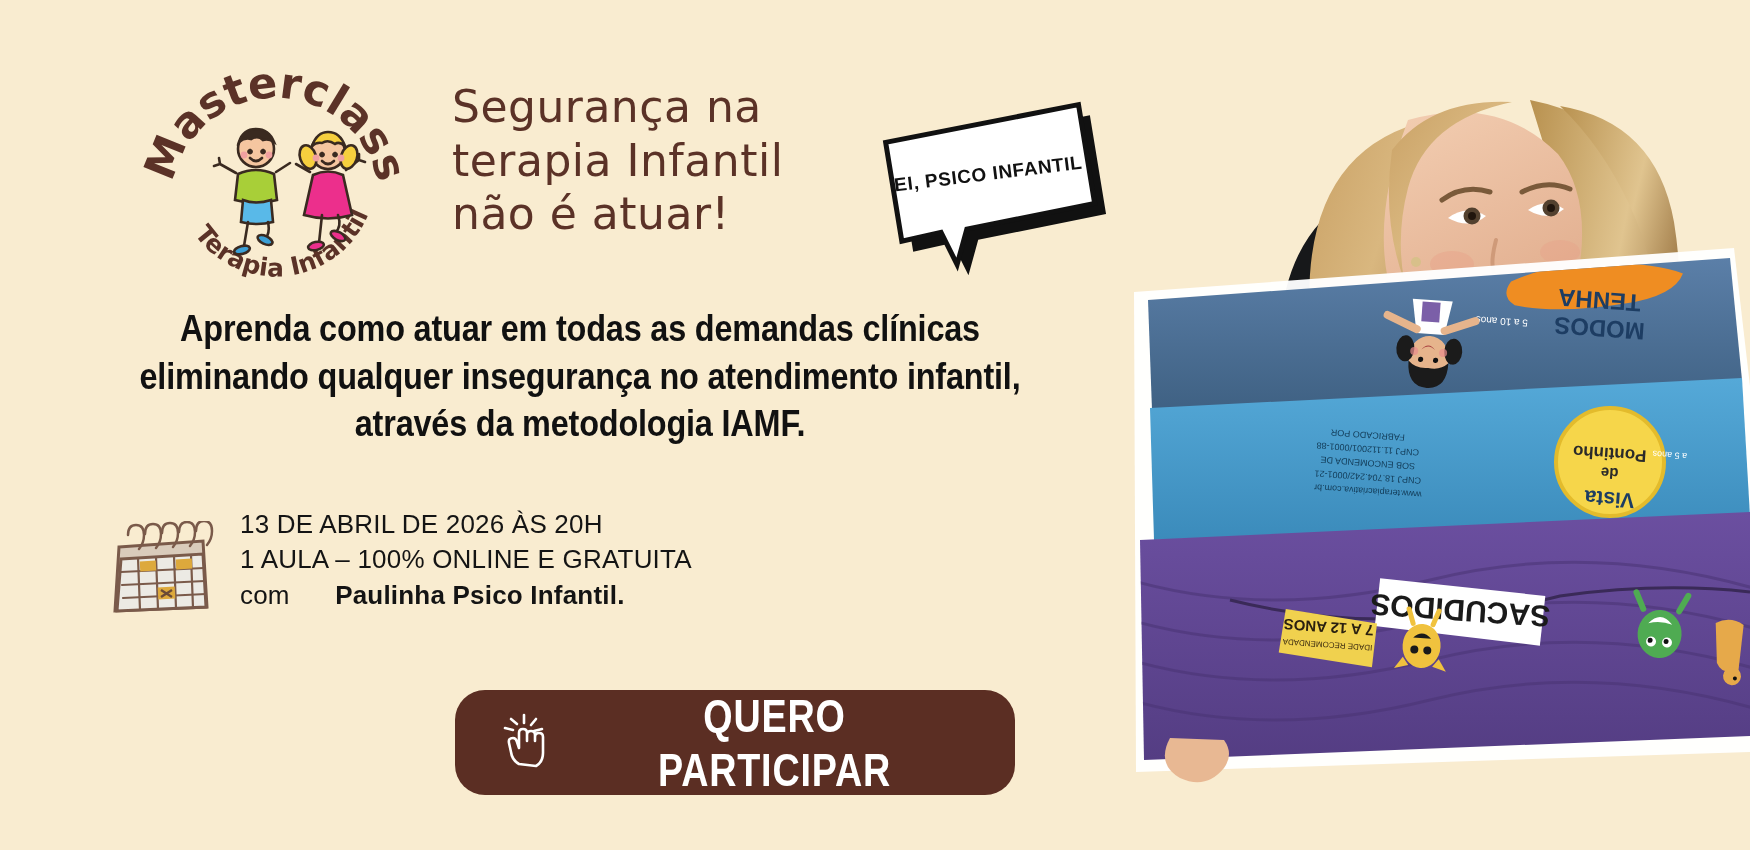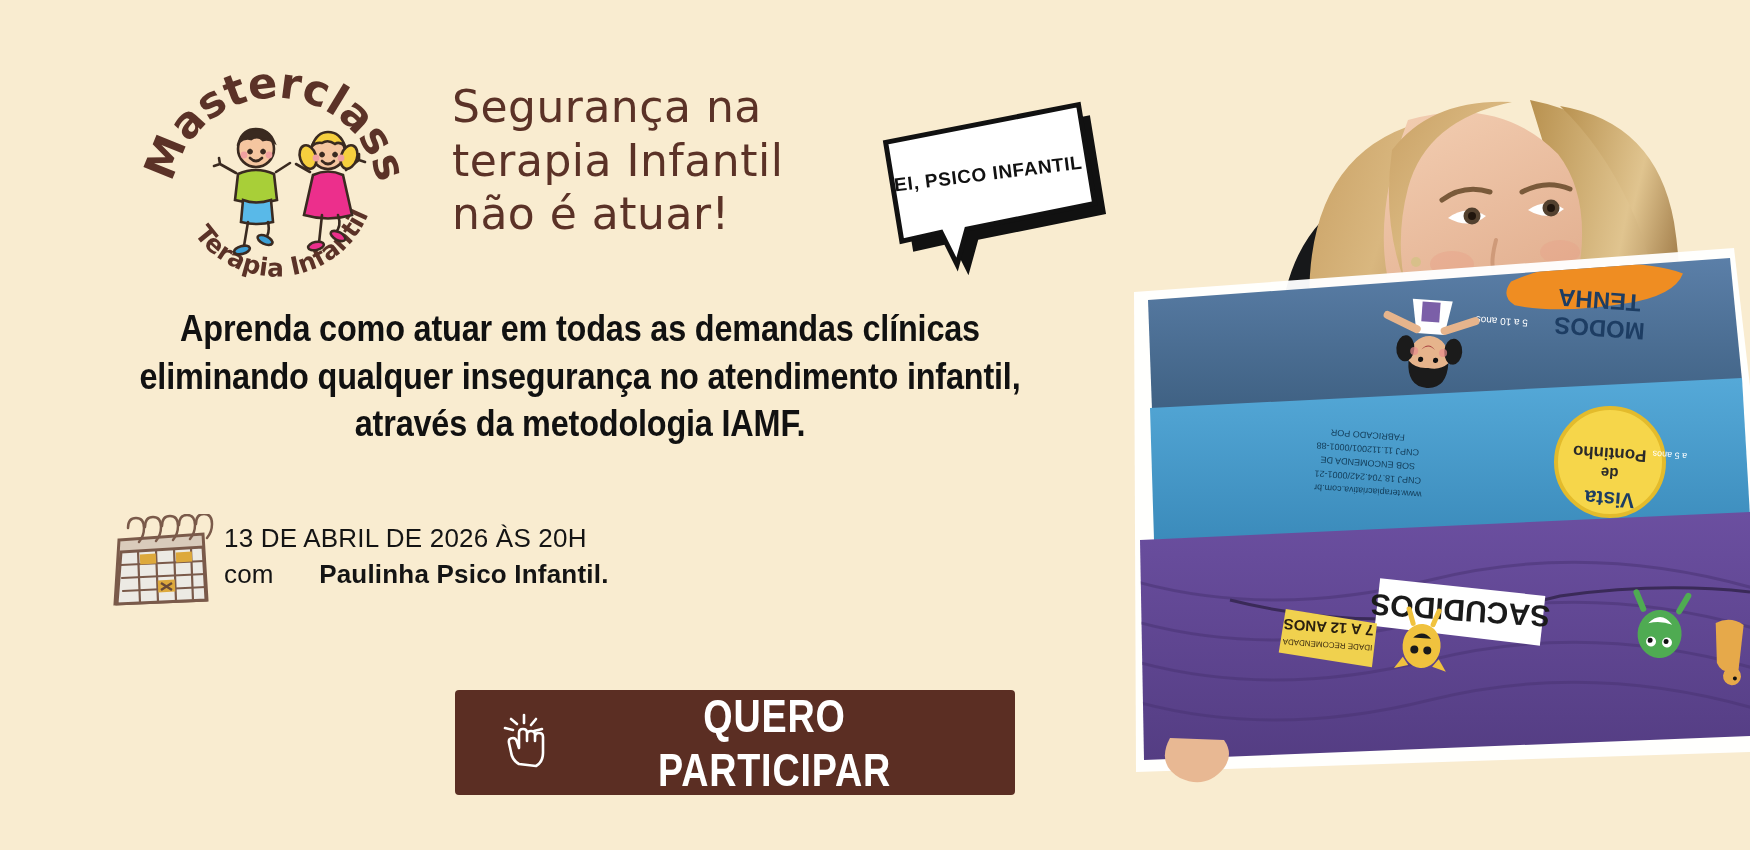"13 DE ABRIL DE 2026" .info { align-items: center -> flex-end; gap: 10px -> 26px }
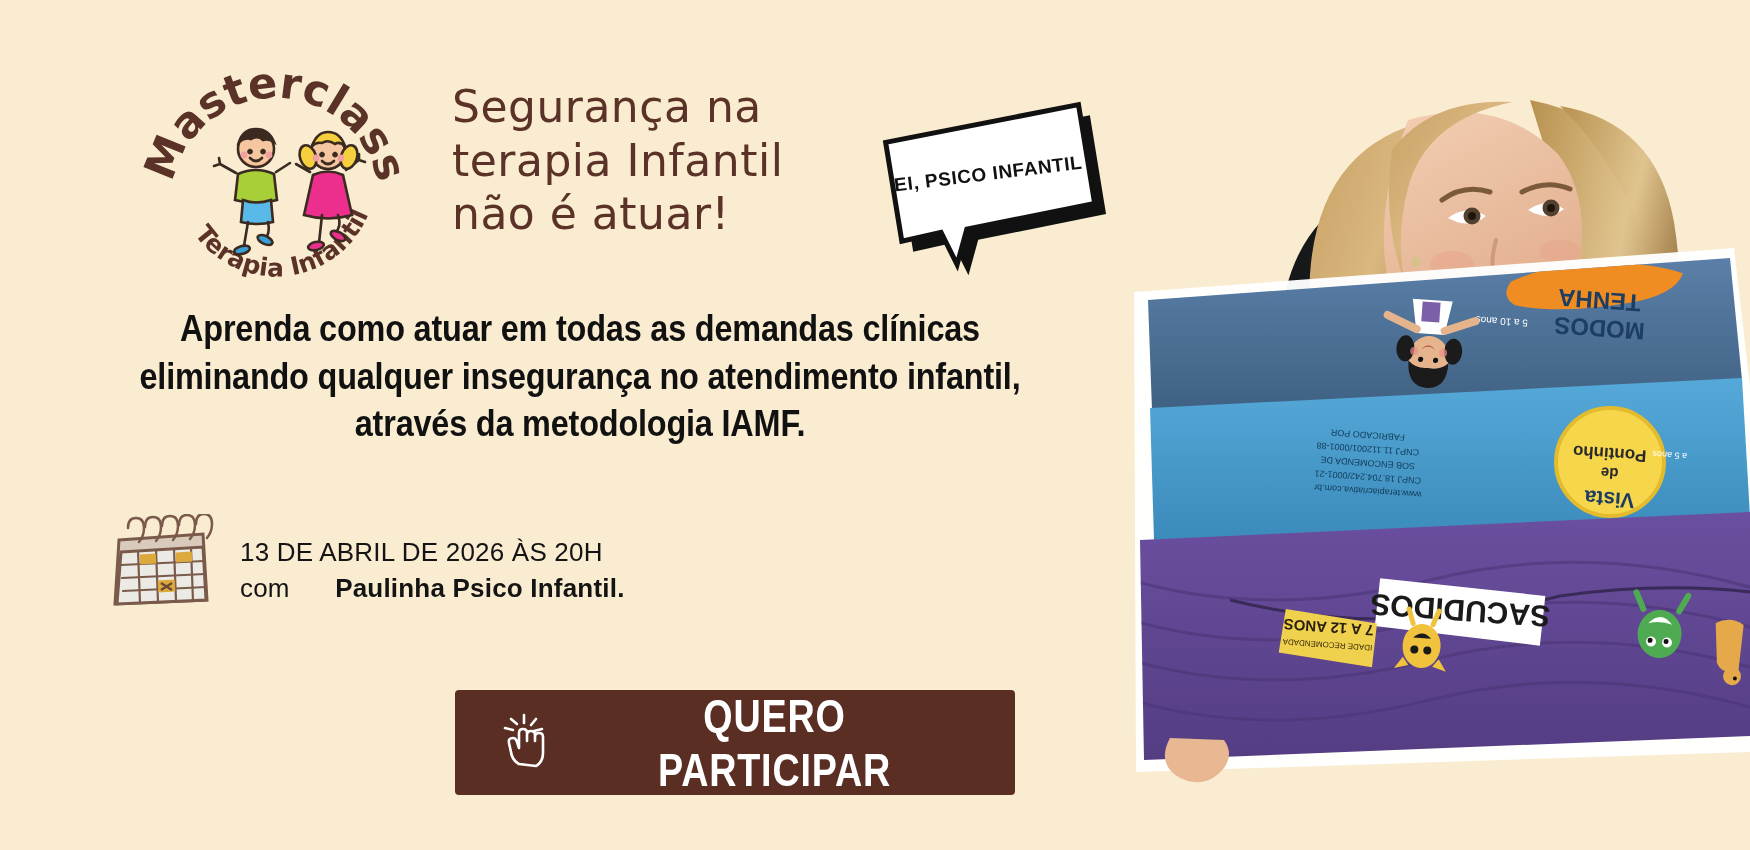"1 AULA – 100% ONLINE" div.ln { html: none -> <div>1 AULA – 100% ONLINE E GRATUITA</div> }
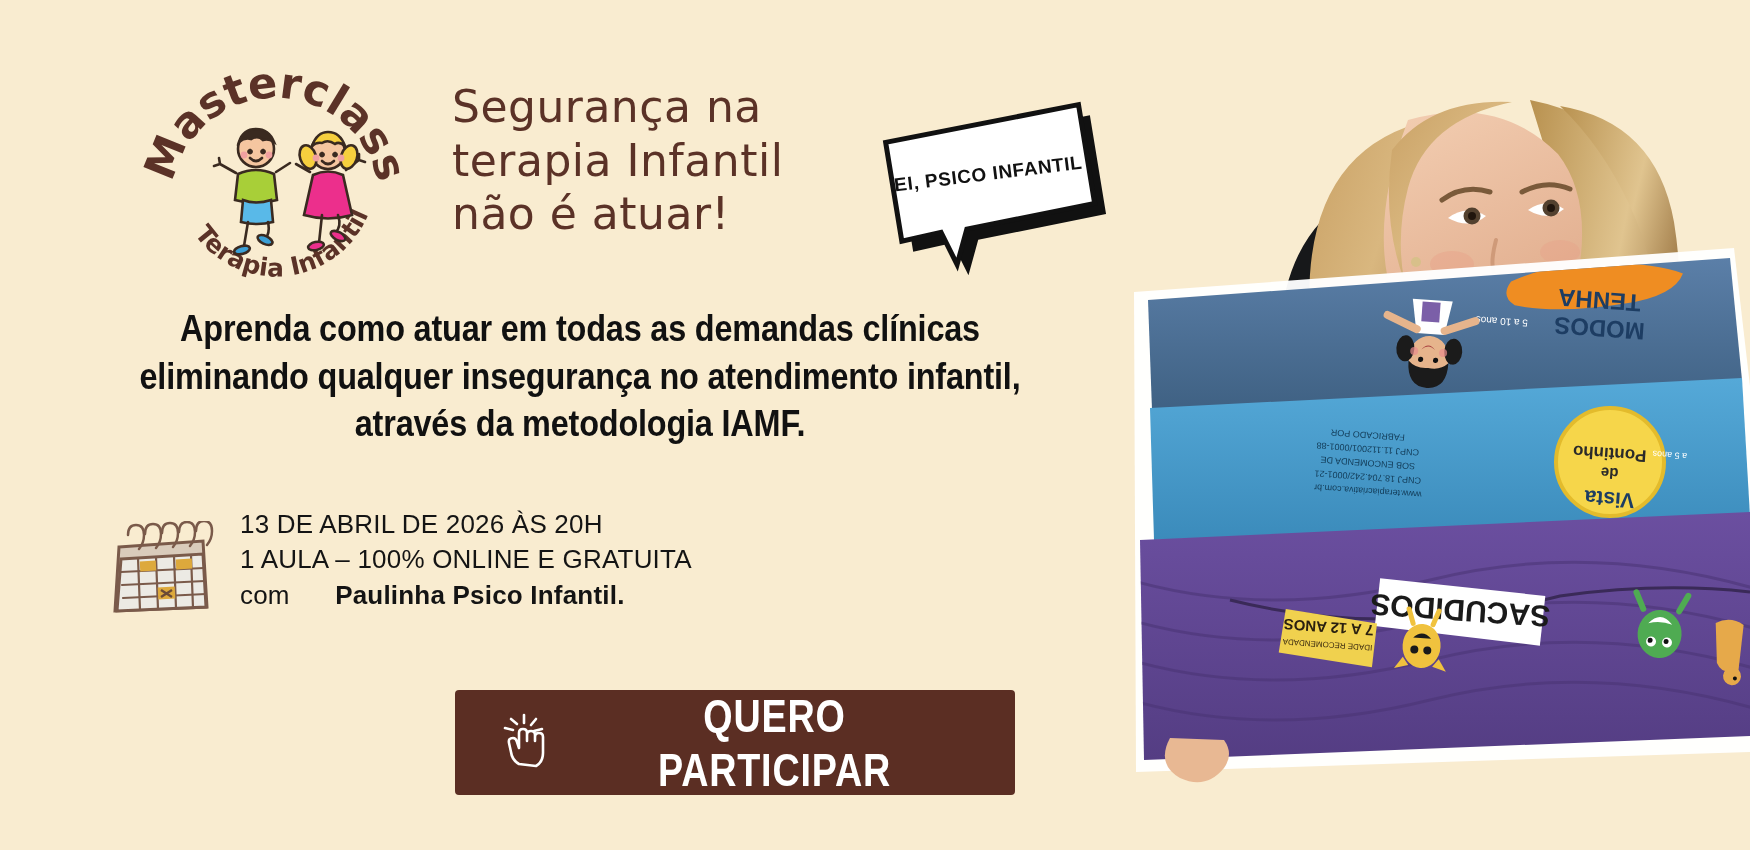"QUERO PARTICIPAR" .cta { border-radius: 4px -> 30px }
